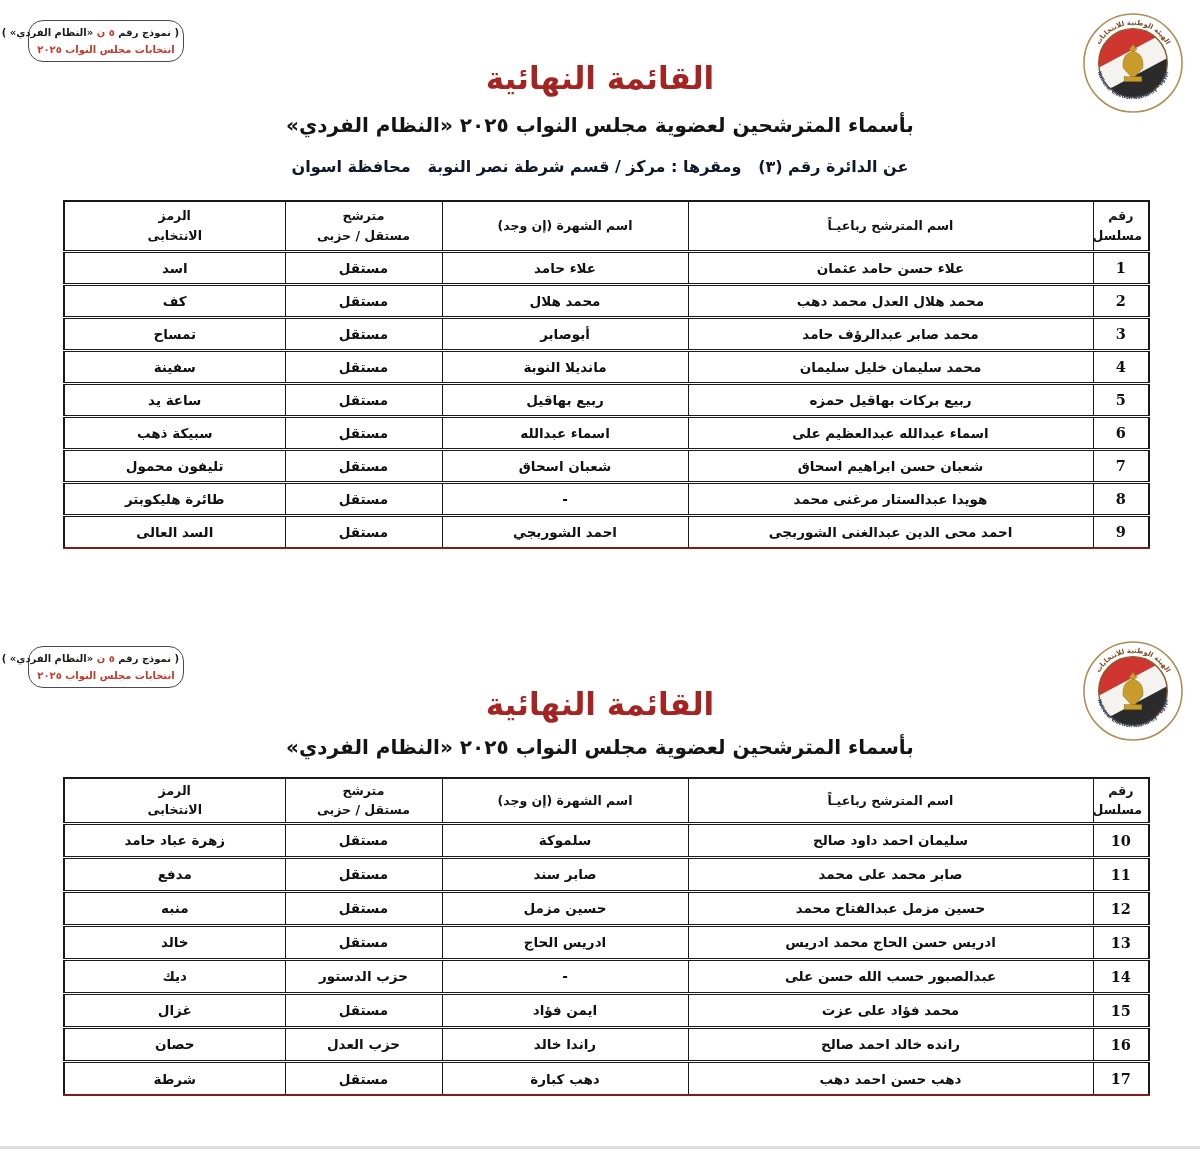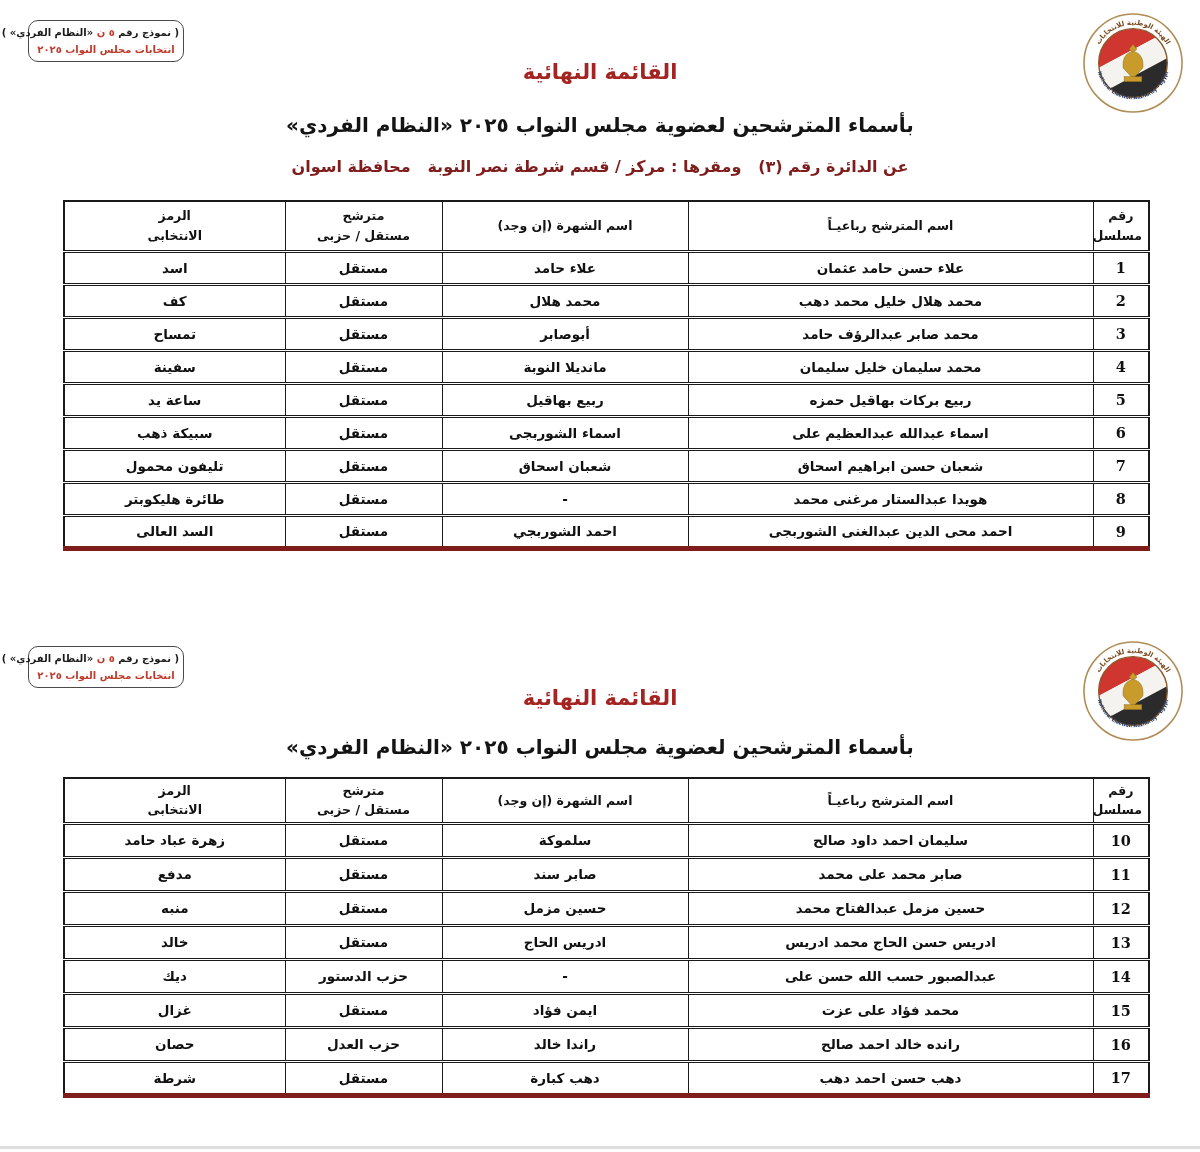"( نموذج رقم ٥ ن" .form-box { border-radius: 10px -> 15px }
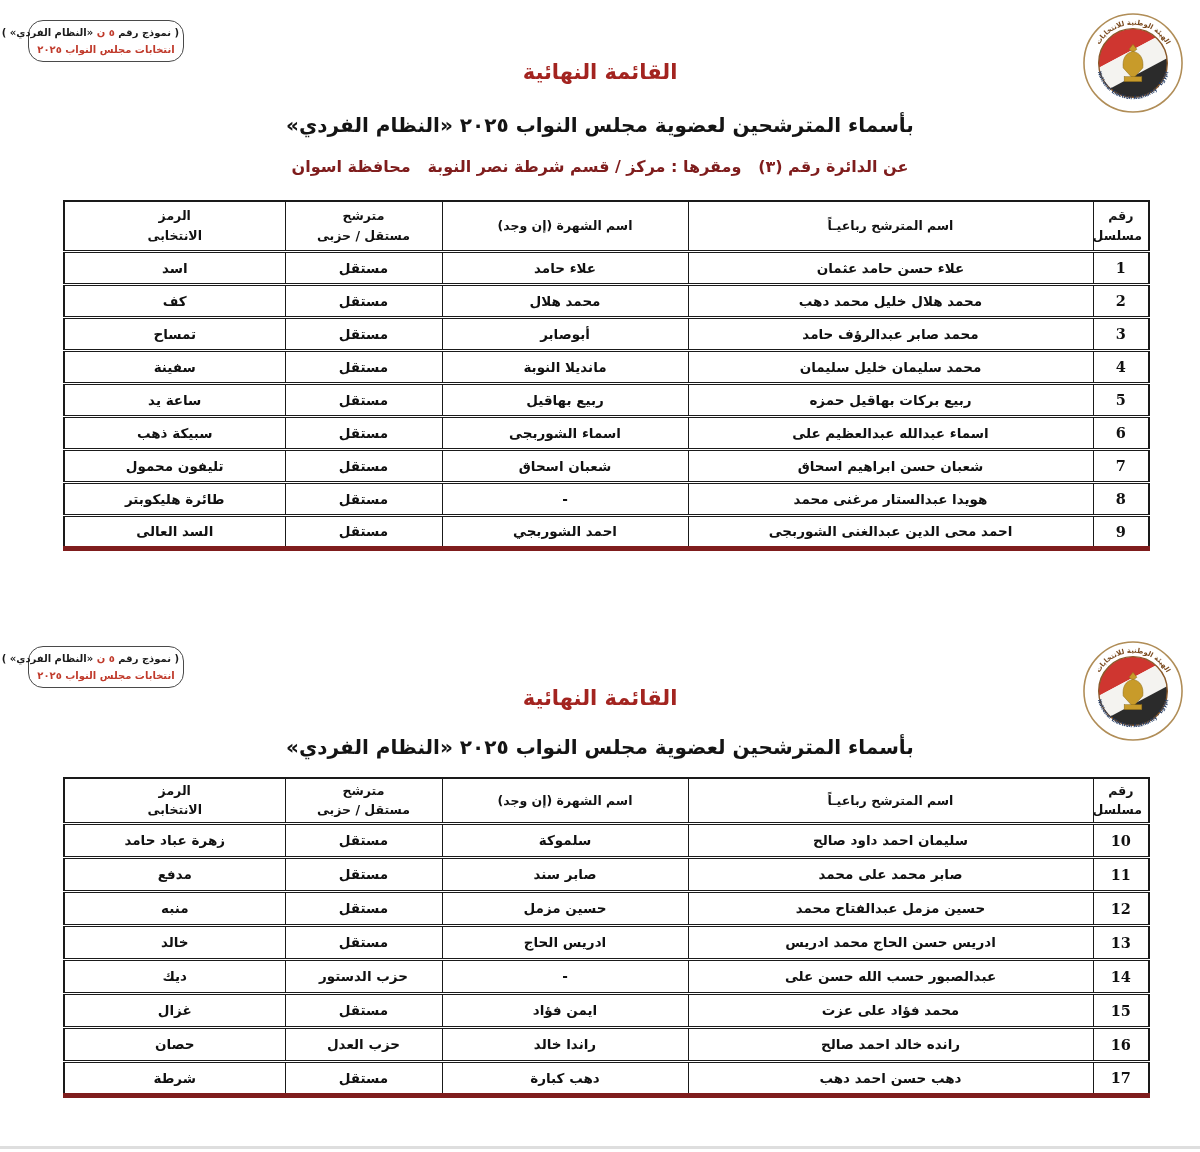"القائمة النهائية" .doc-title { font-size: 21px -> 31px }
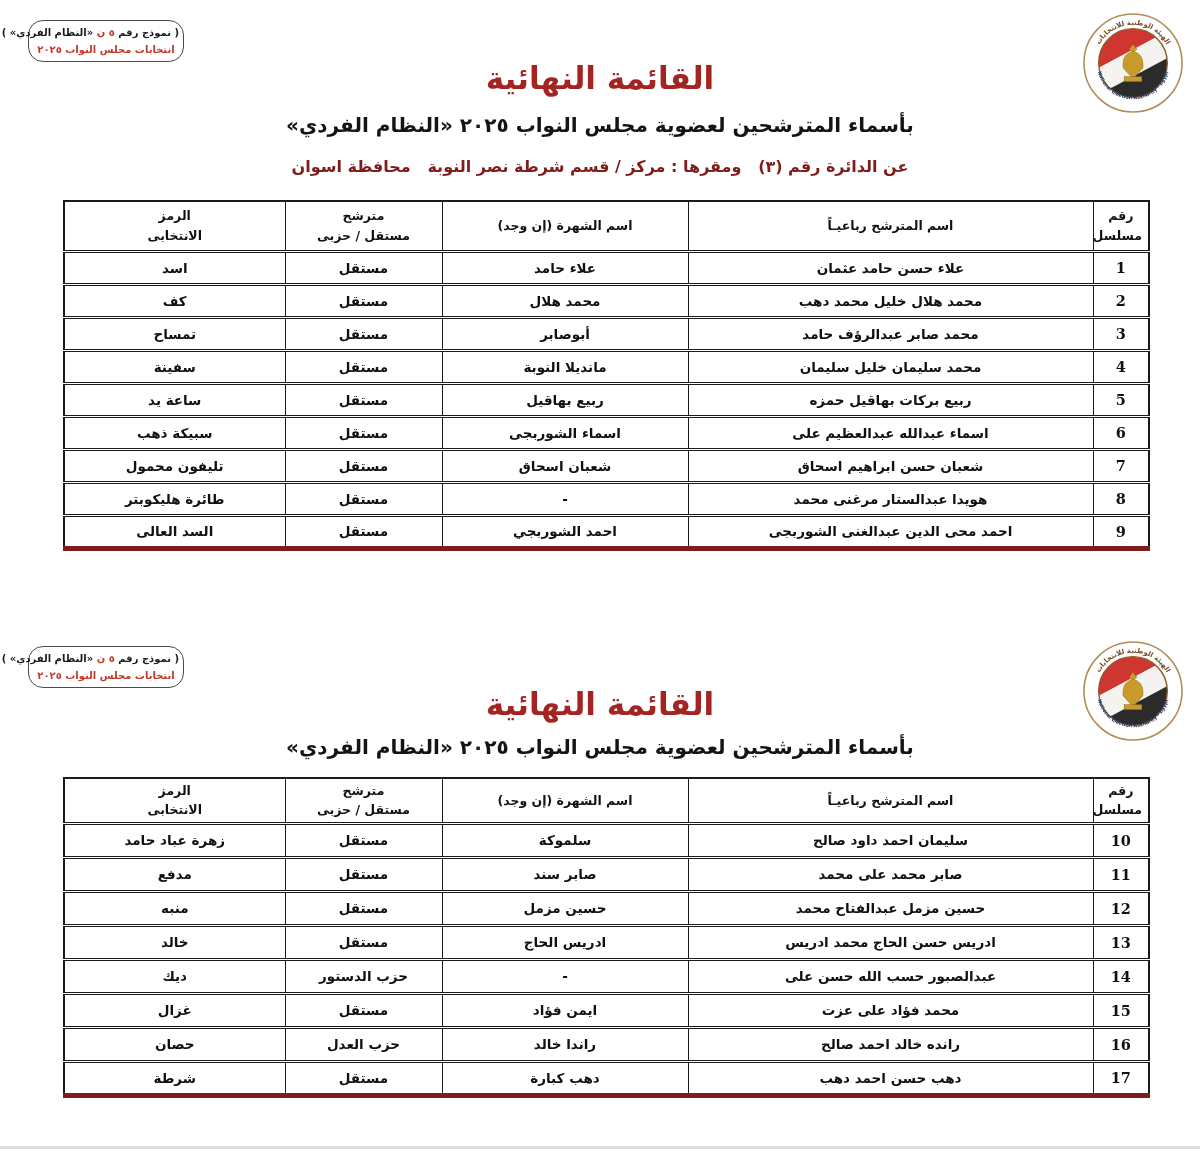"عن الدائرة رقم (٣) ومقرها" .district { color: #7f1d1d -> #0f172a }
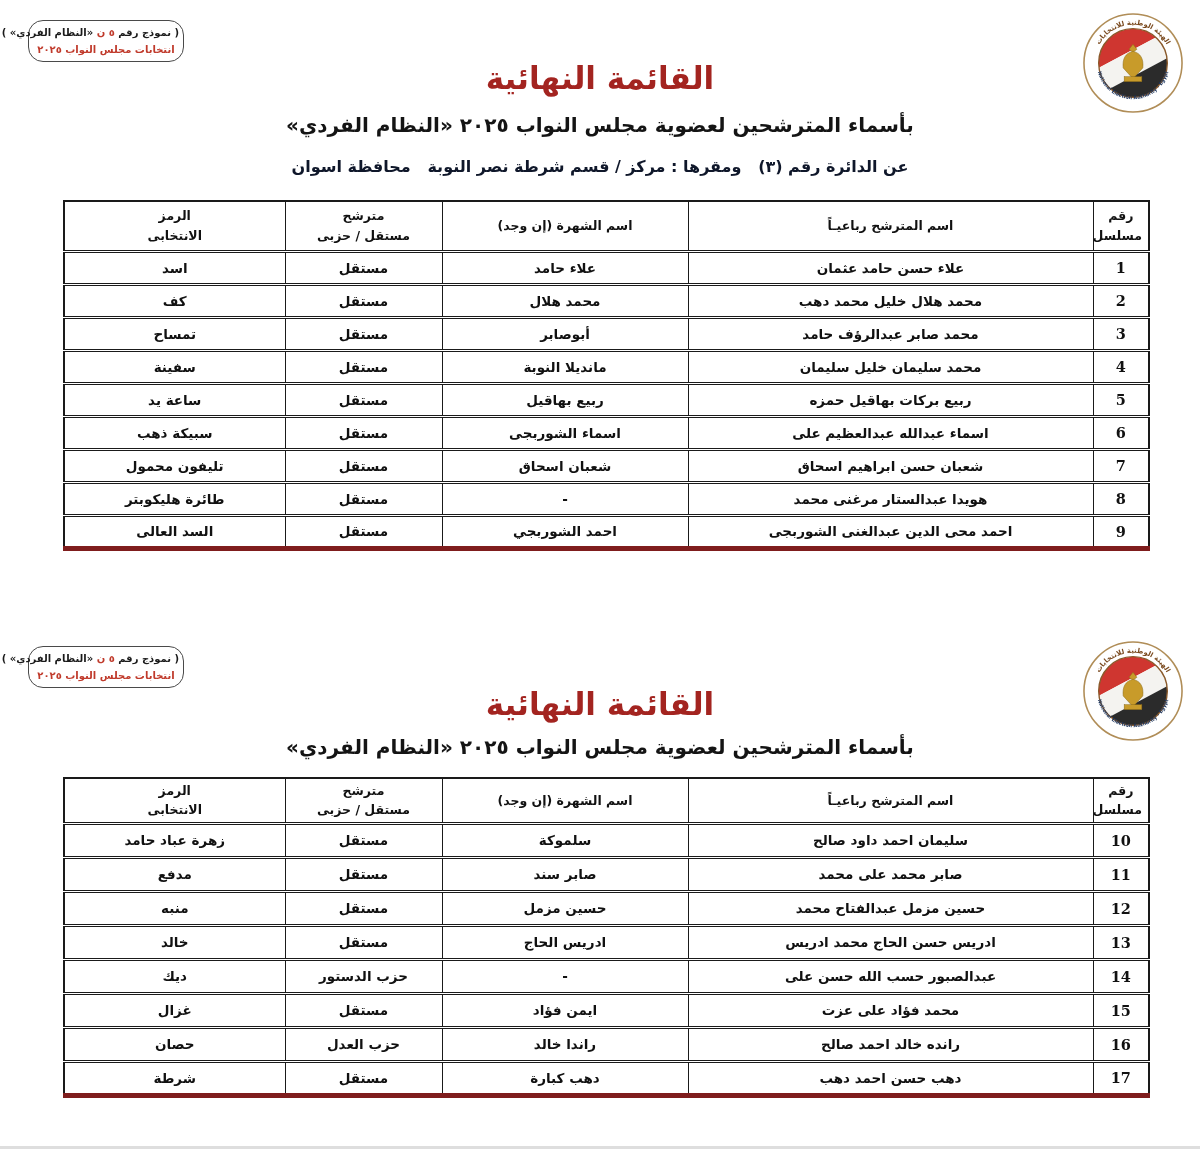"محمد هلال خليل محمد دهب" td.c-name { text: خليل -> العدل }
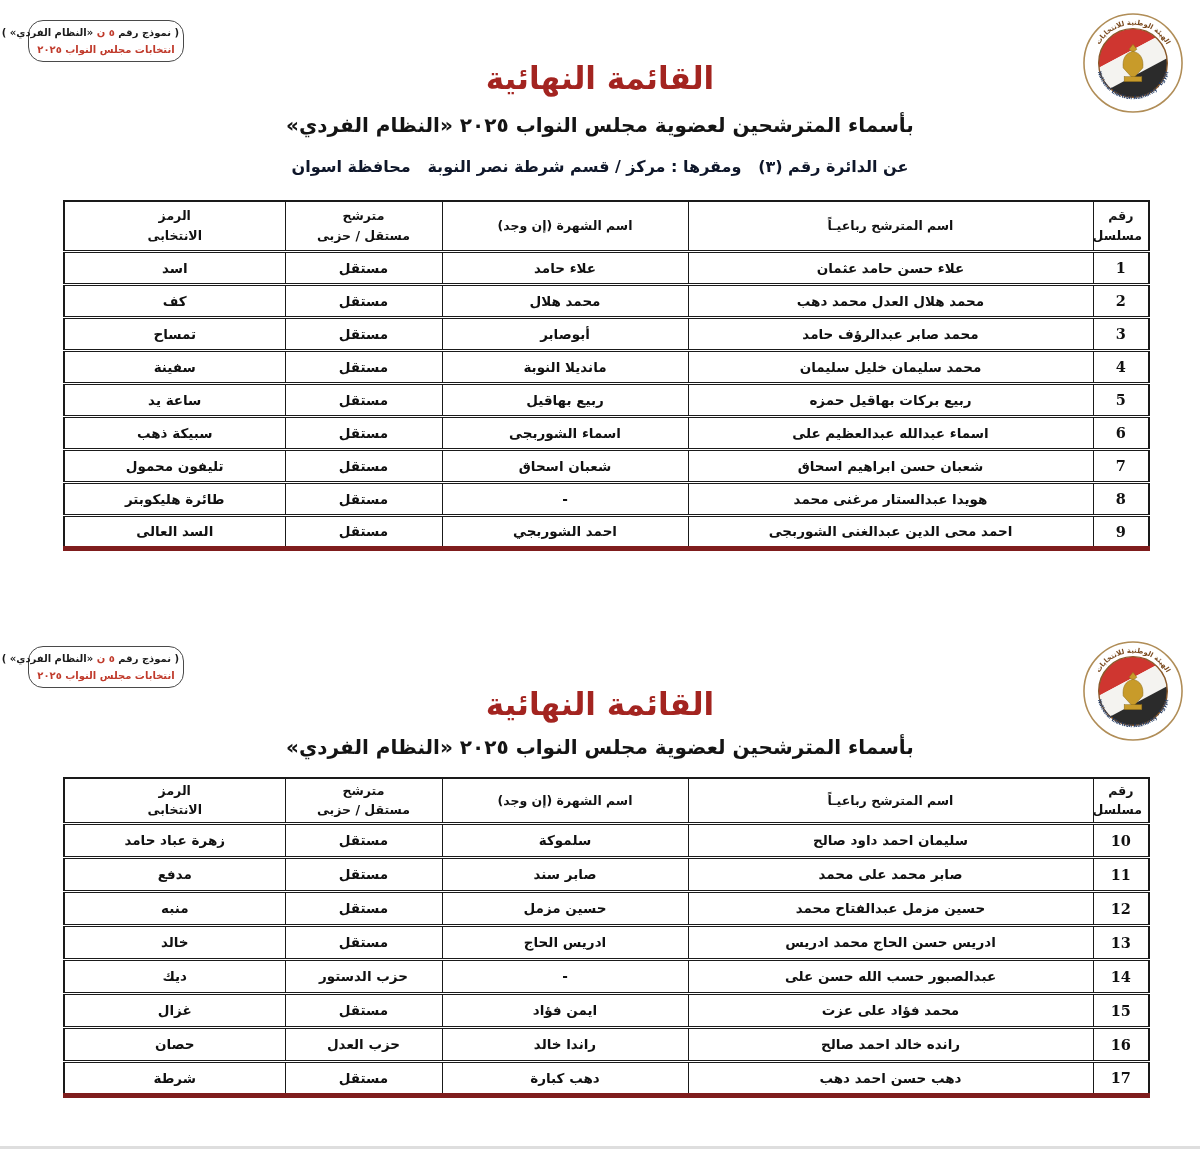"اسماء الشوربجى" td.c-shohra { text: الشوربجى -> عبدالله }
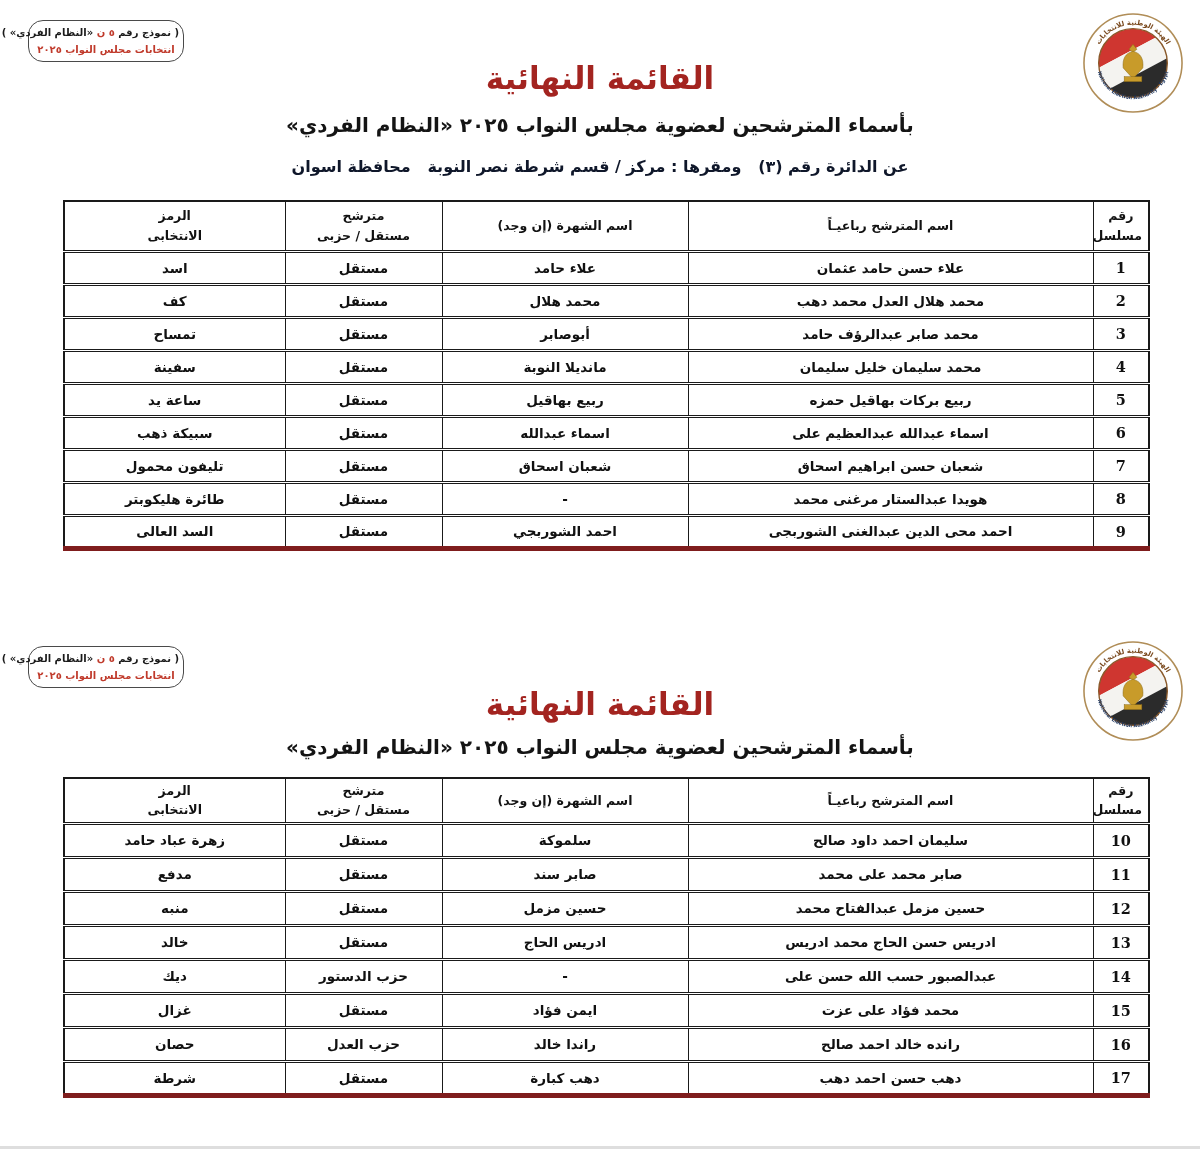"السد العالى" .tbl tr:last-child td { border-bottom: 5px solid #7f1d1d -> 2px solid #7f1d1d }
